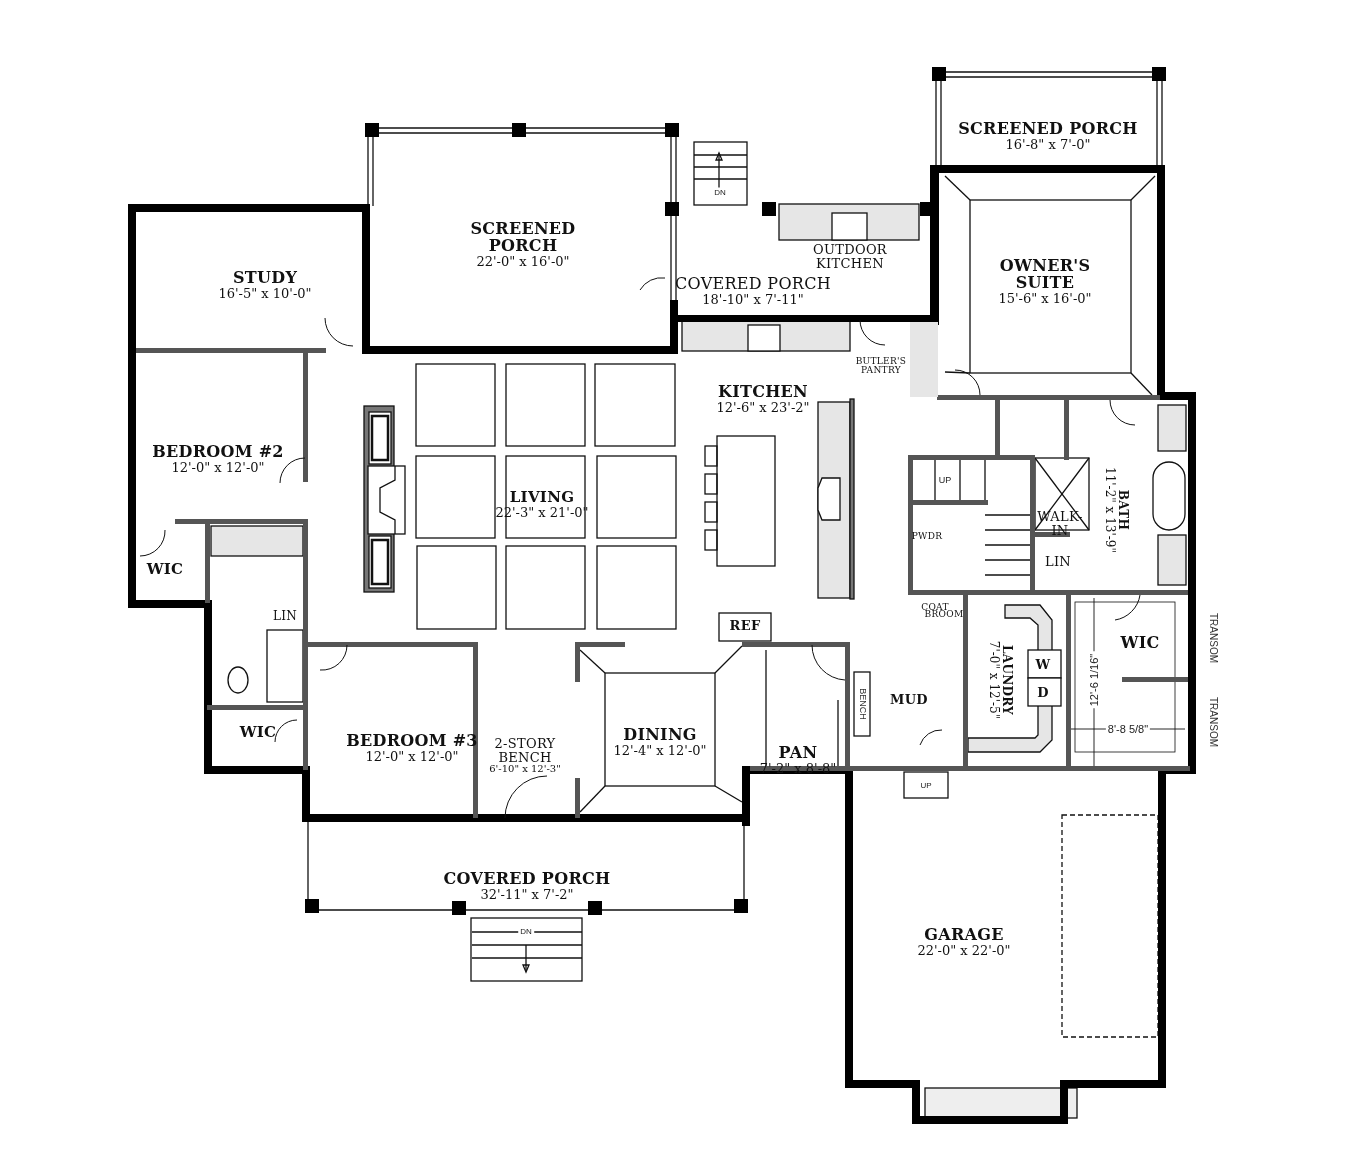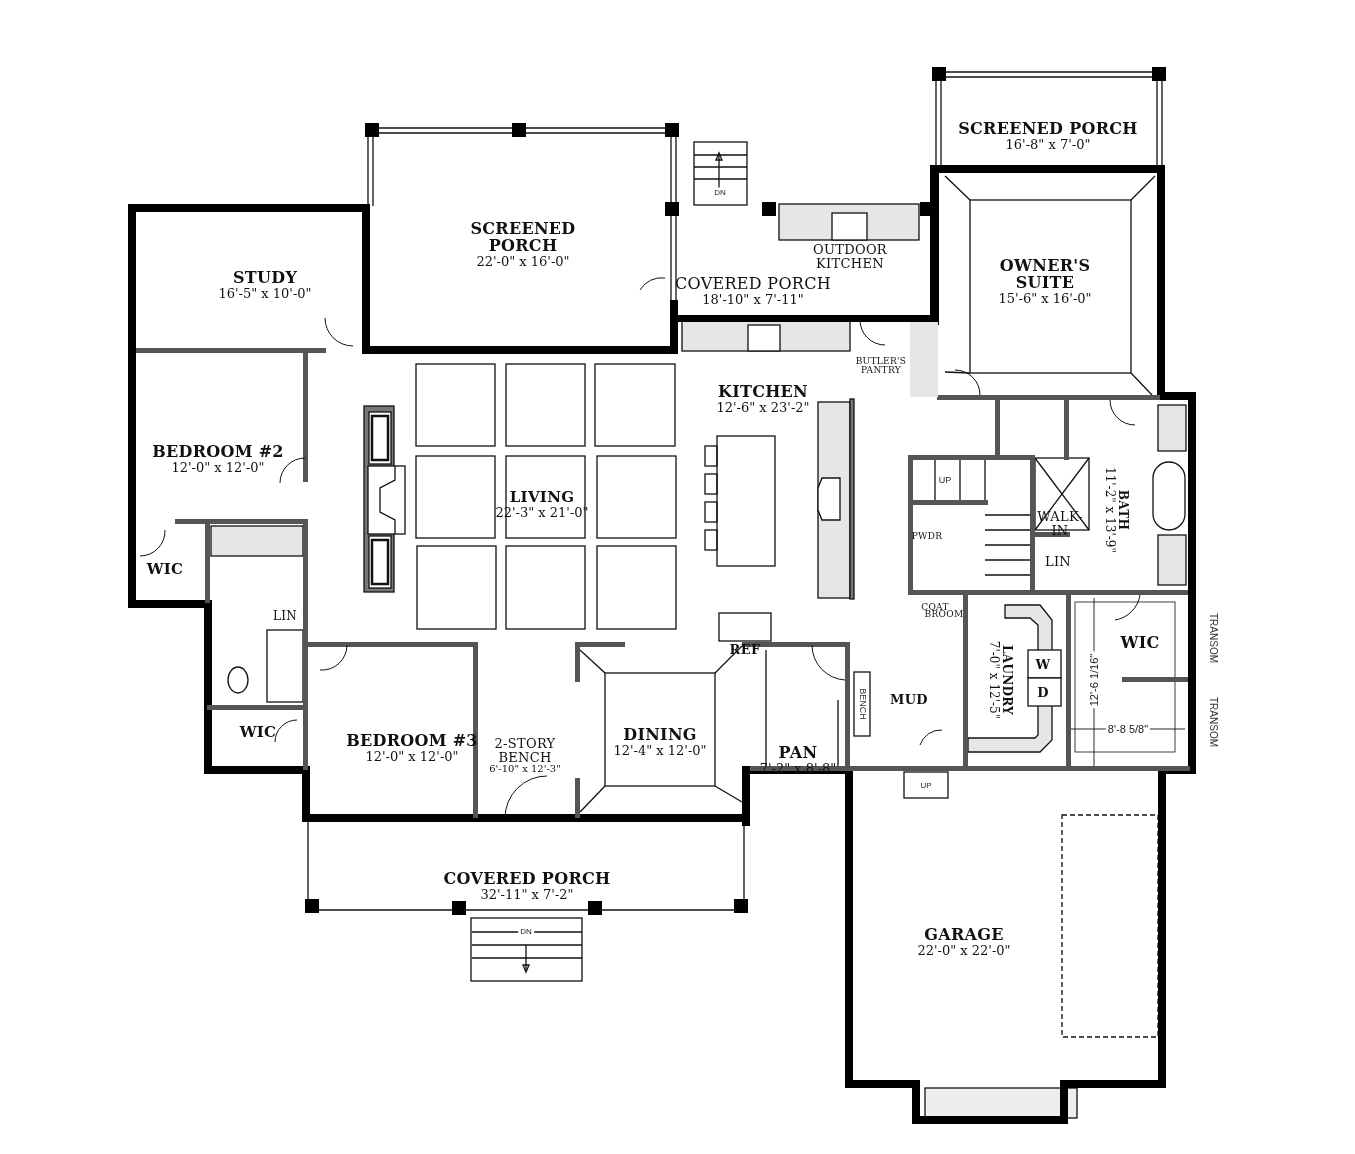"REF" div.lbl { top: 650px -> 626px }
